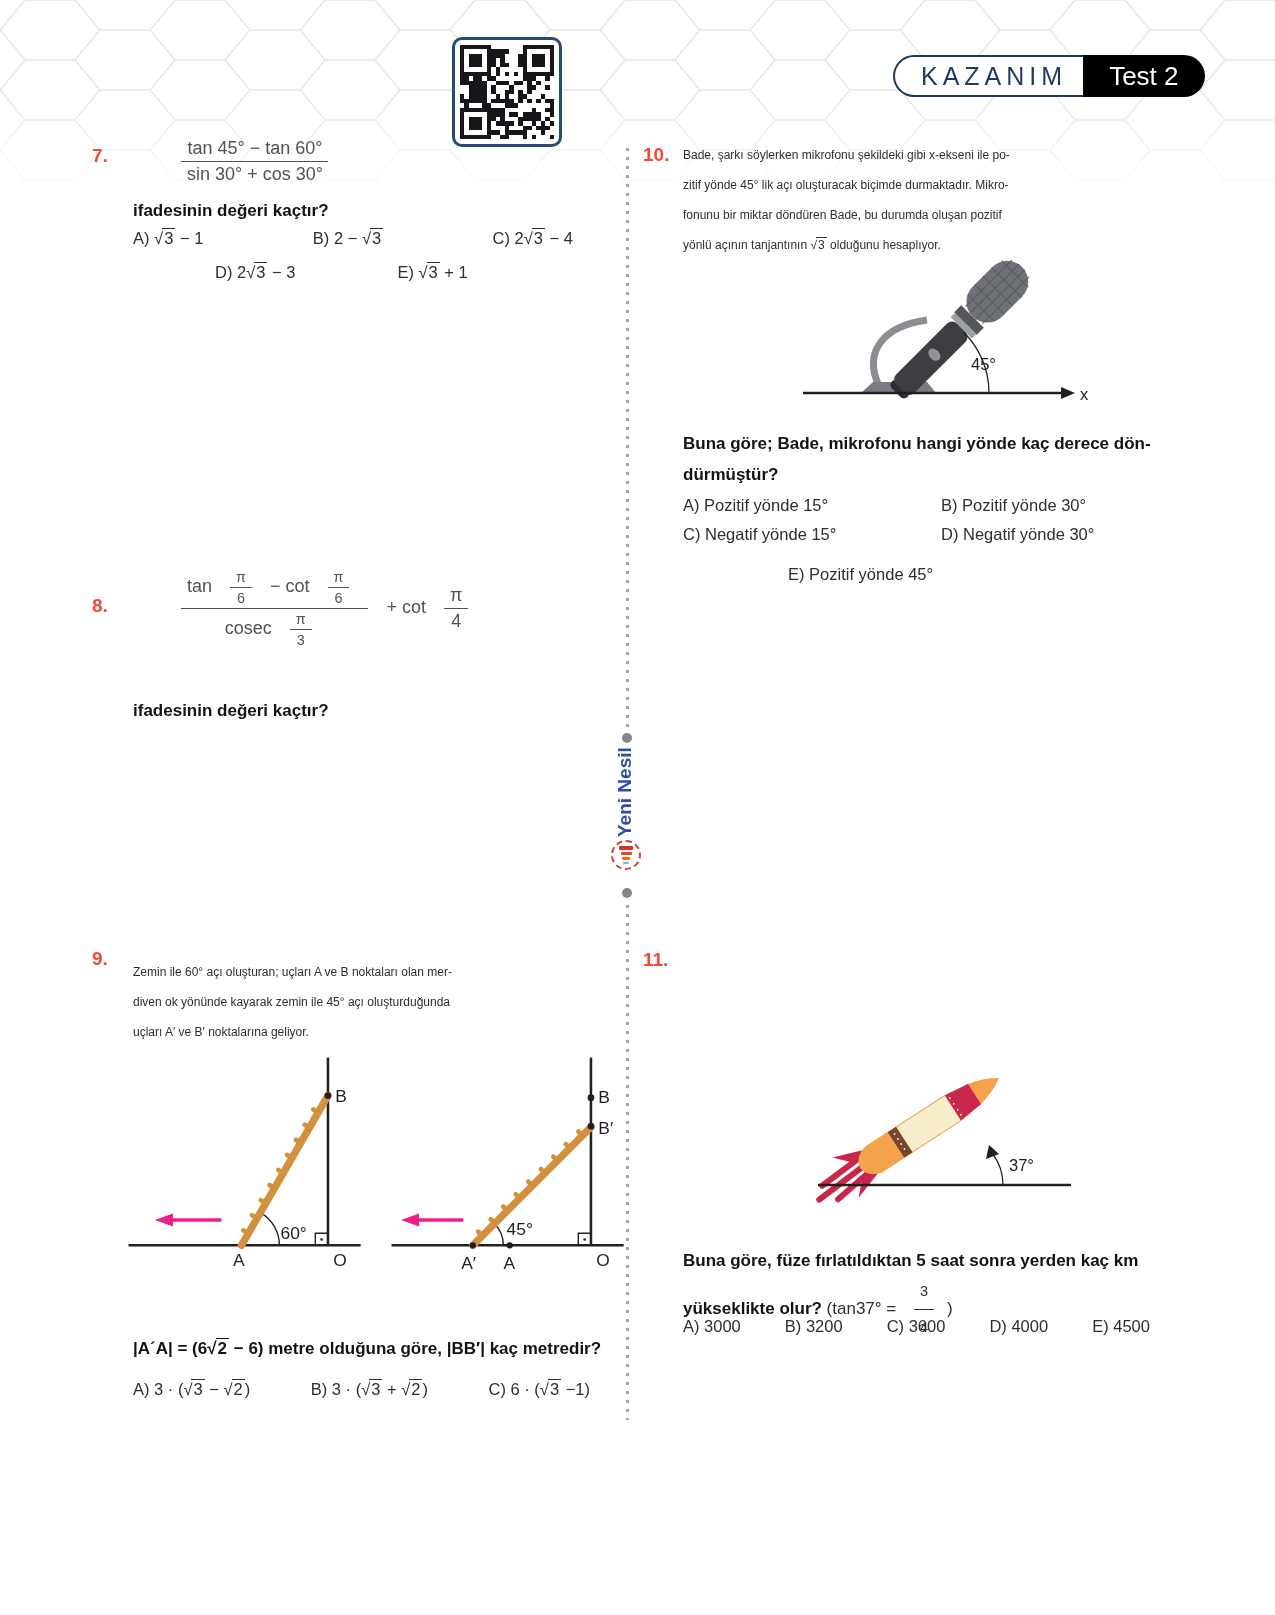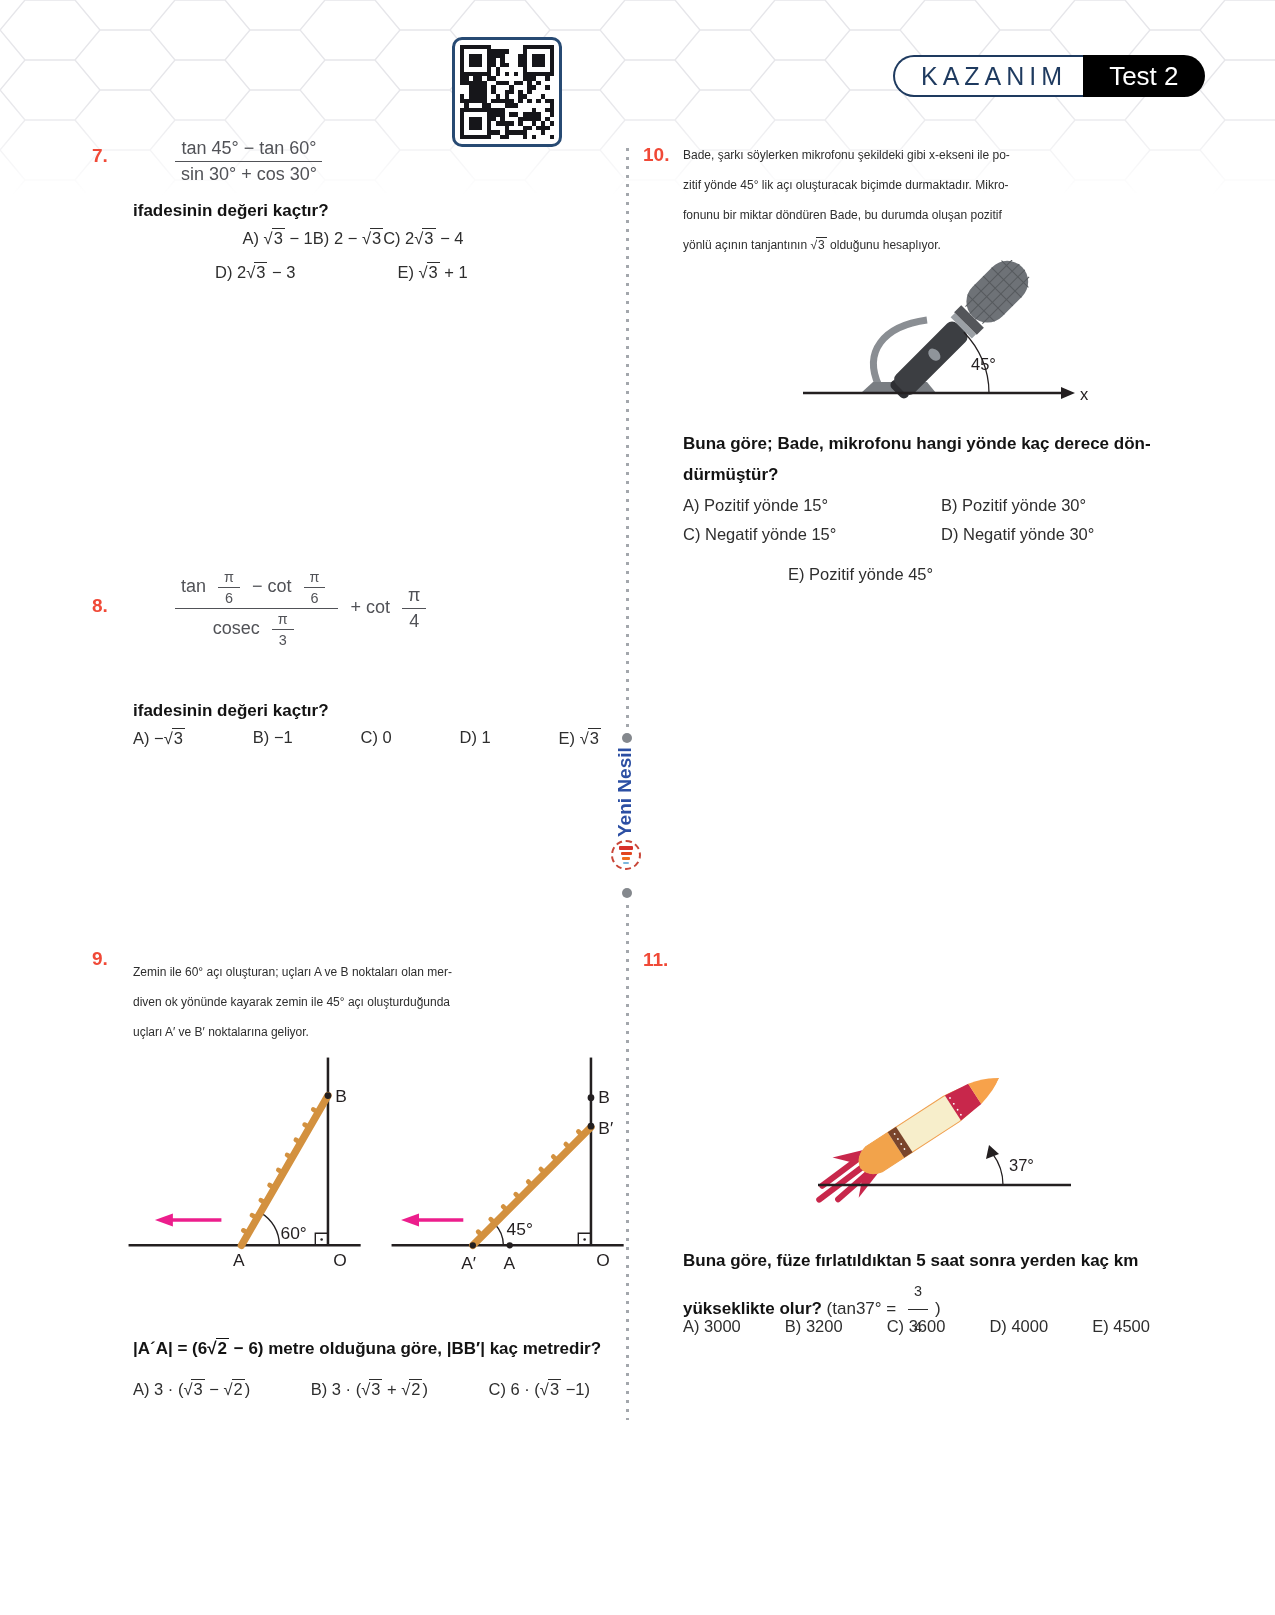"tan 45° − tan 60°" .frac { margin: 0 7px -> 0 13px }
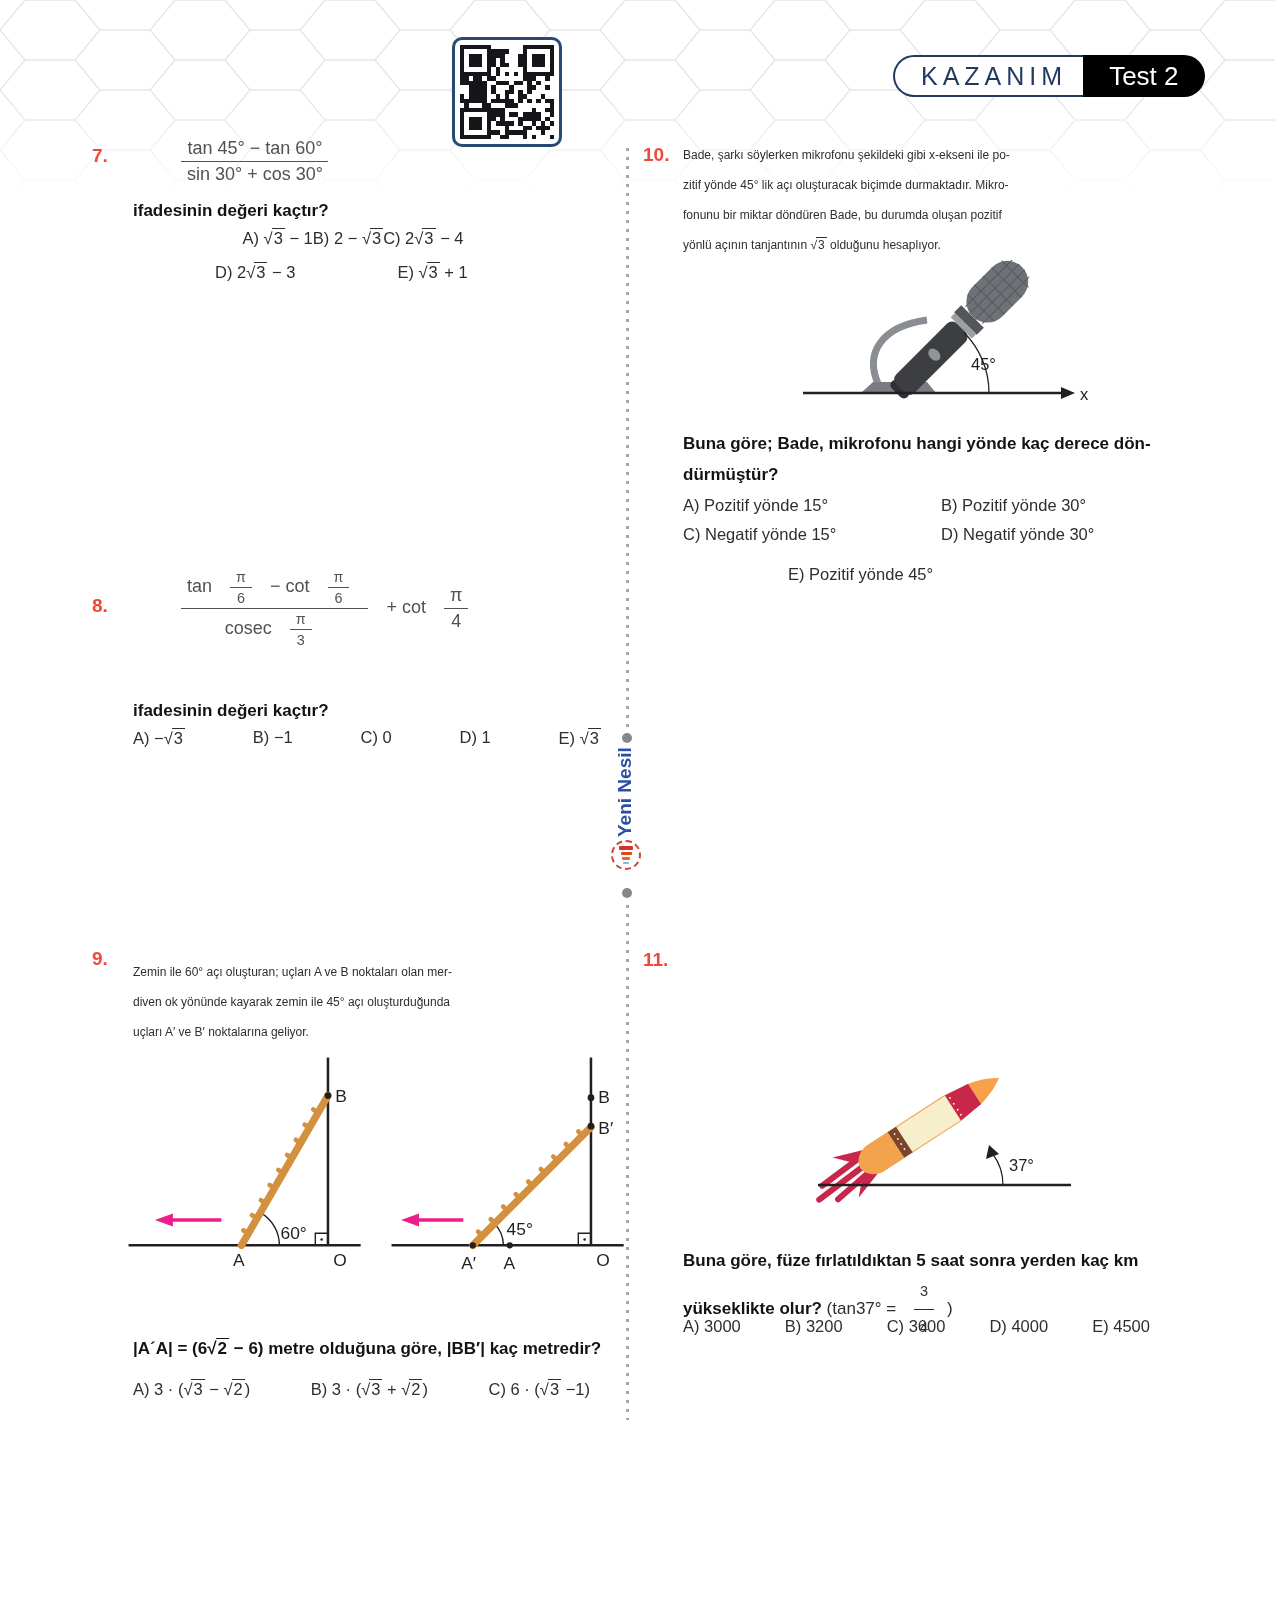"A) √3 − 1" div.row { justify-content: center -> space-between }
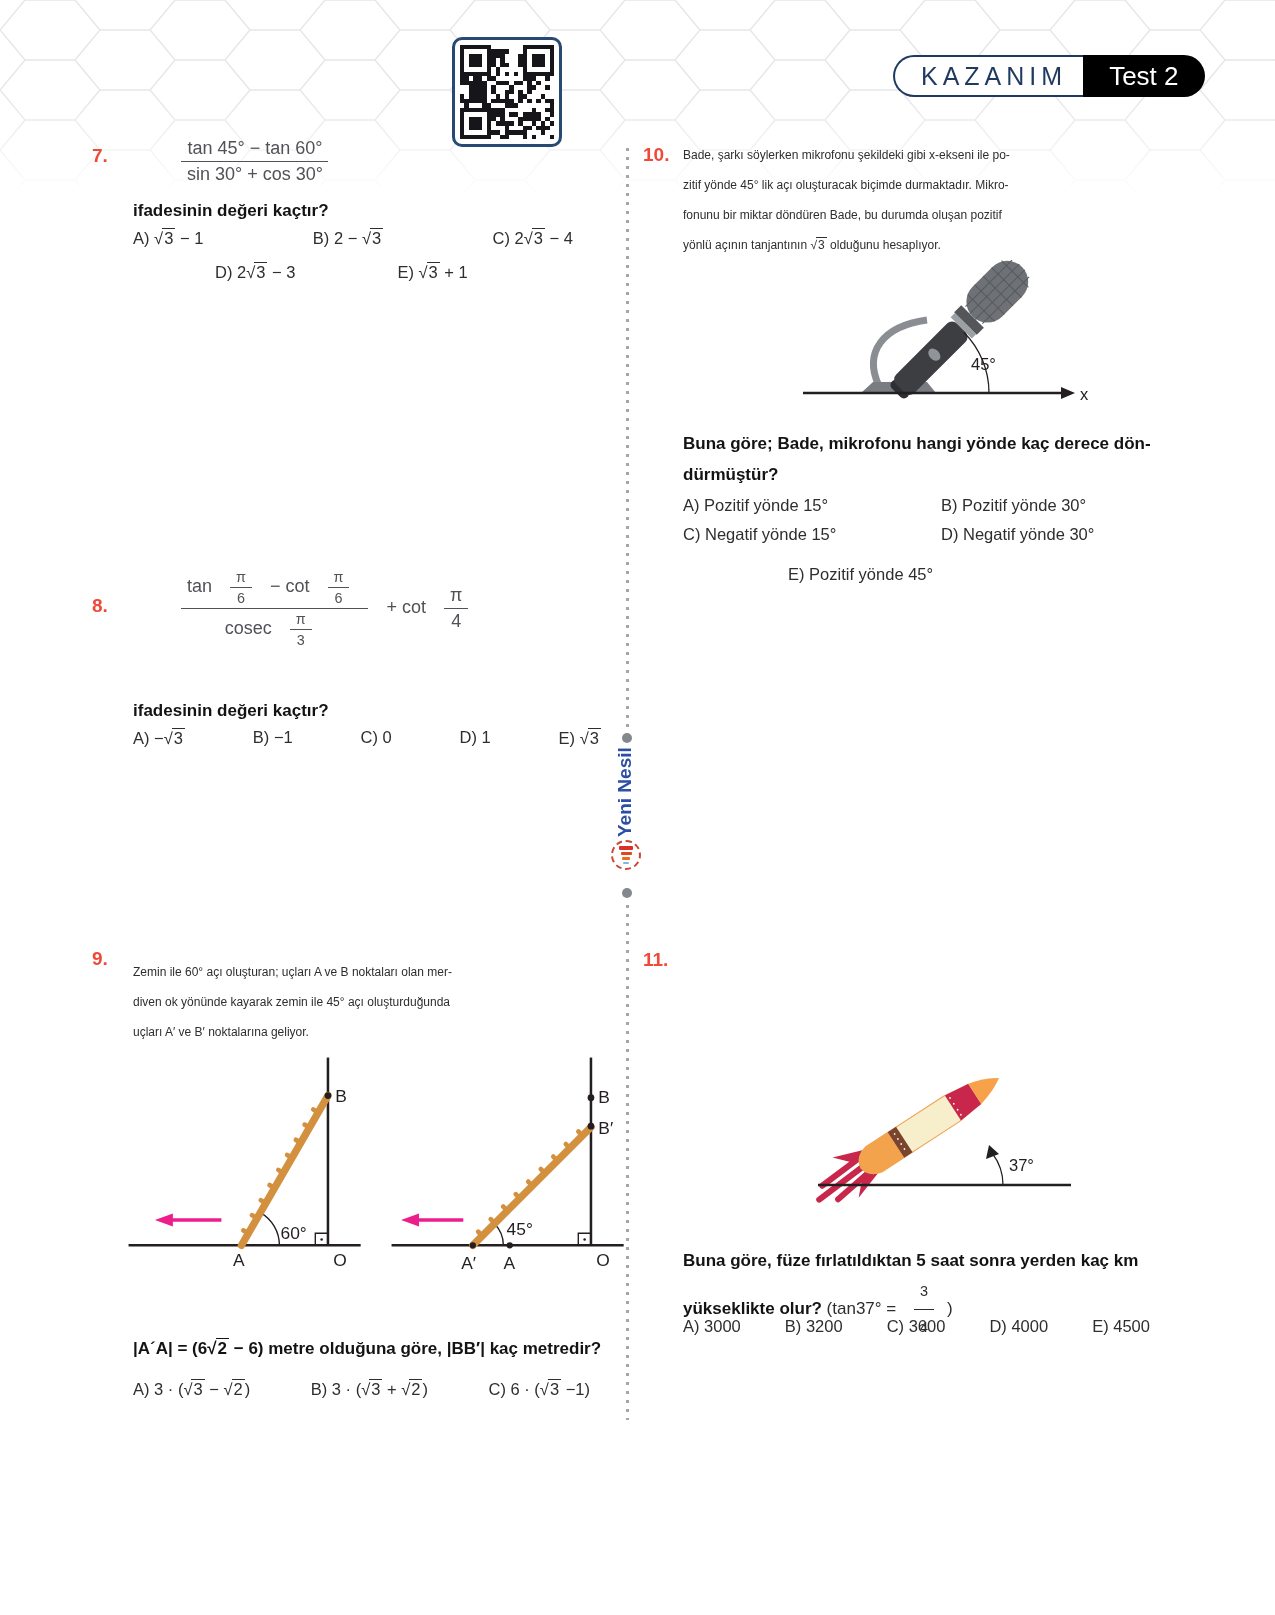"A) −√3" div.row { html: <div> <span>A) −<span><span>√</span><span>3</span></span></span> <span>B) −1</span> <span>C) 0</span> <span>D) 1</span> <span>E) <span><span>√</span><span>3</span></span></span> </div> -> none }
